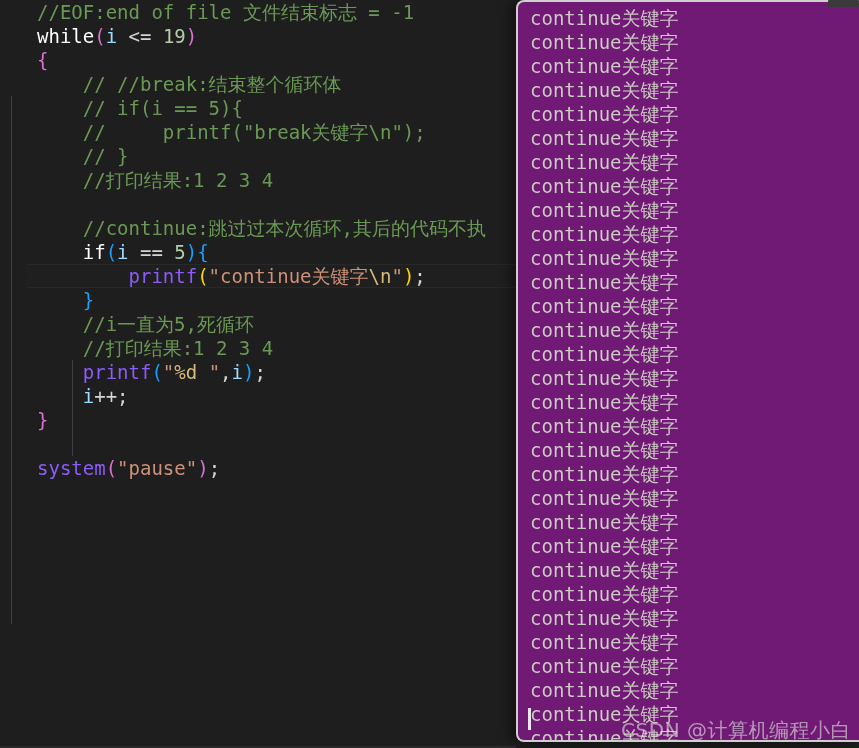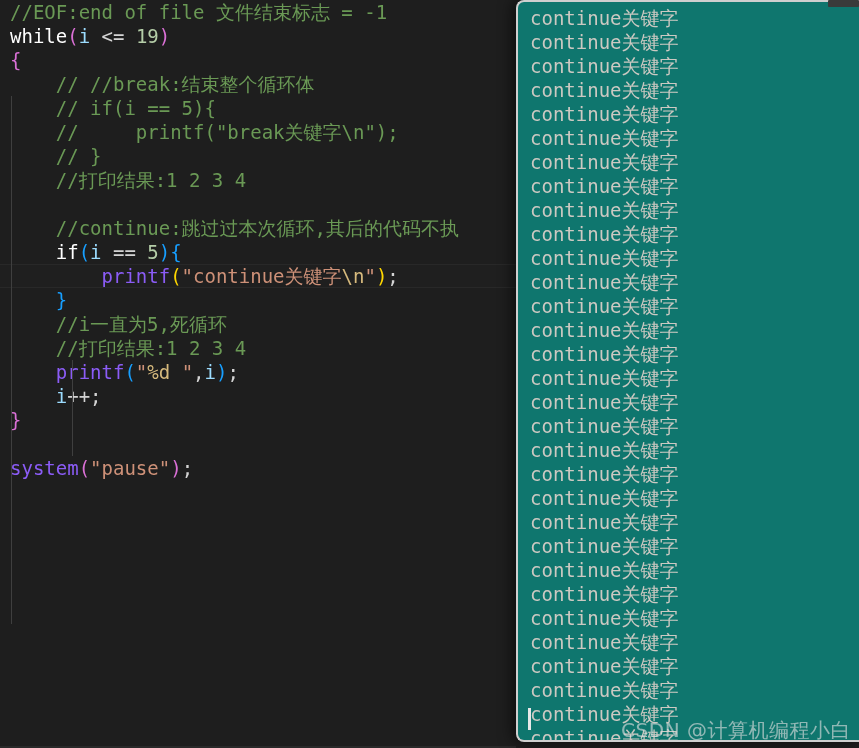"//EOF:end of file 文件结束标志 =" #editor { padding-left: none -> 27px }
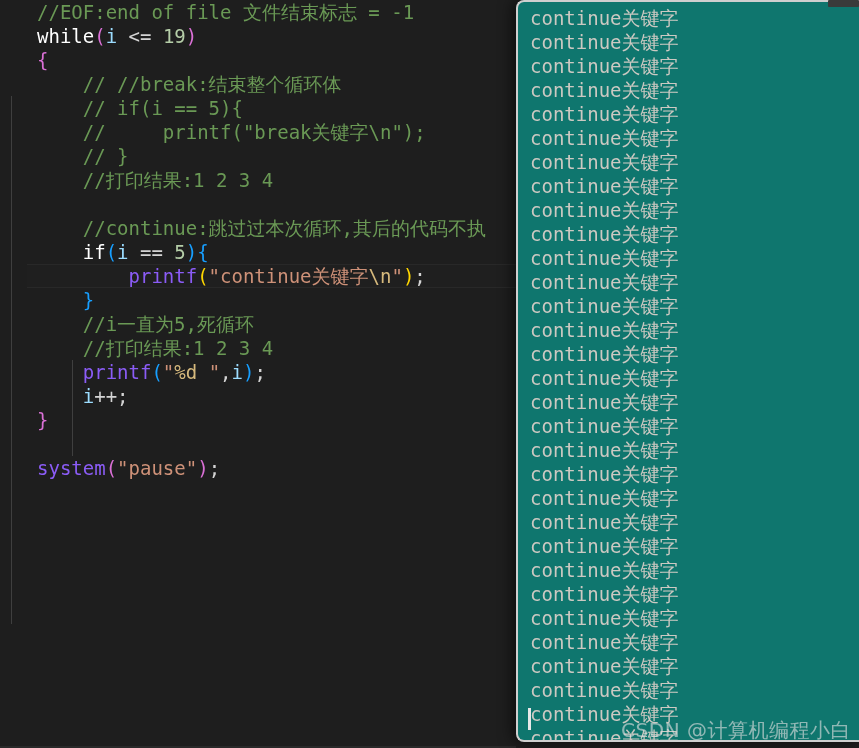"continue关键字" #console-window { background: #0f766e -> #701a75 }
